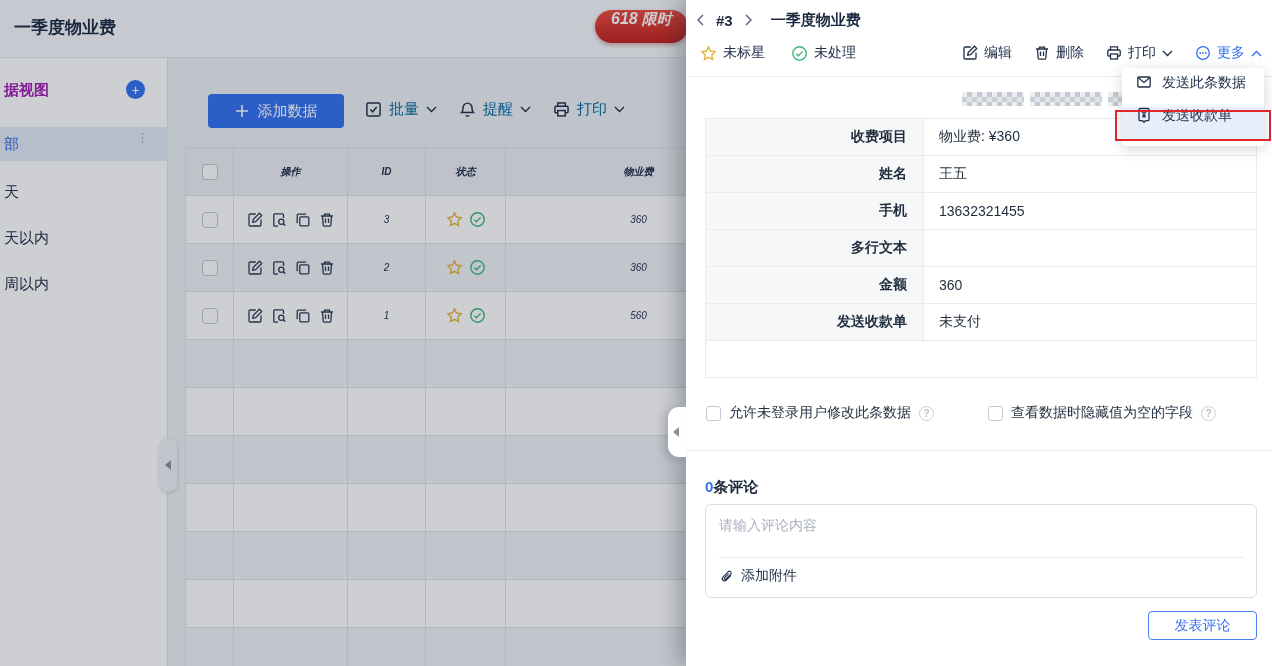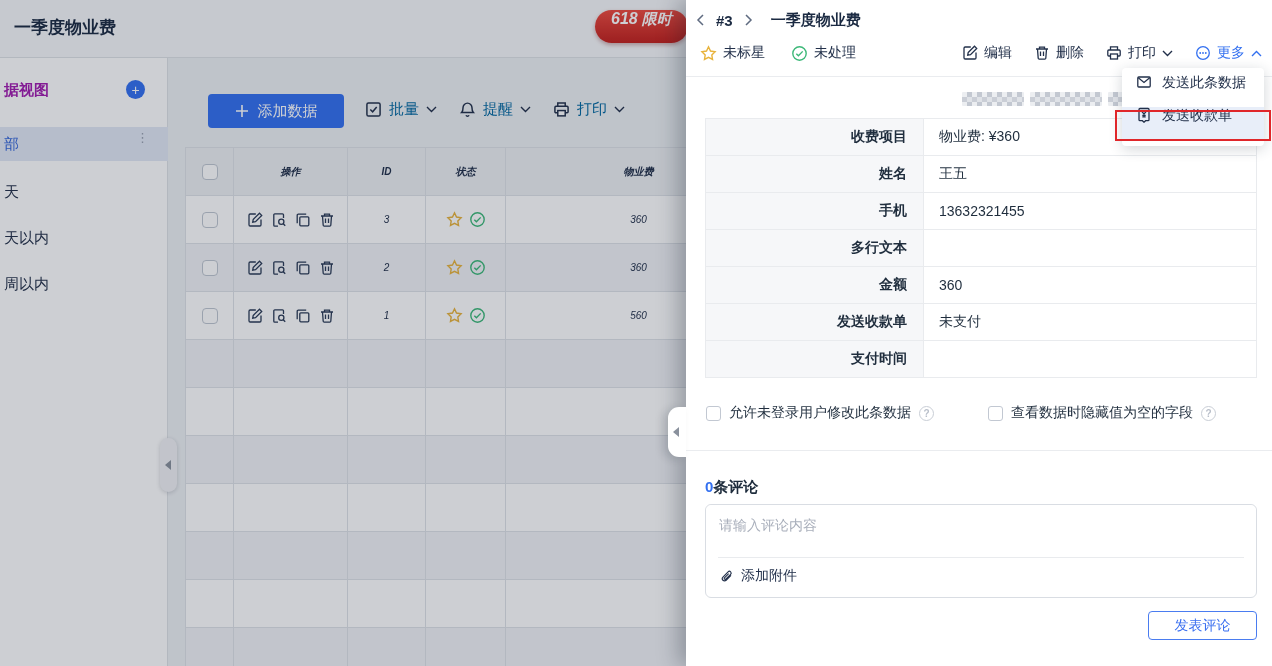"支付时间" div.dt-label { html: <div>支付时间</div> -> none }
